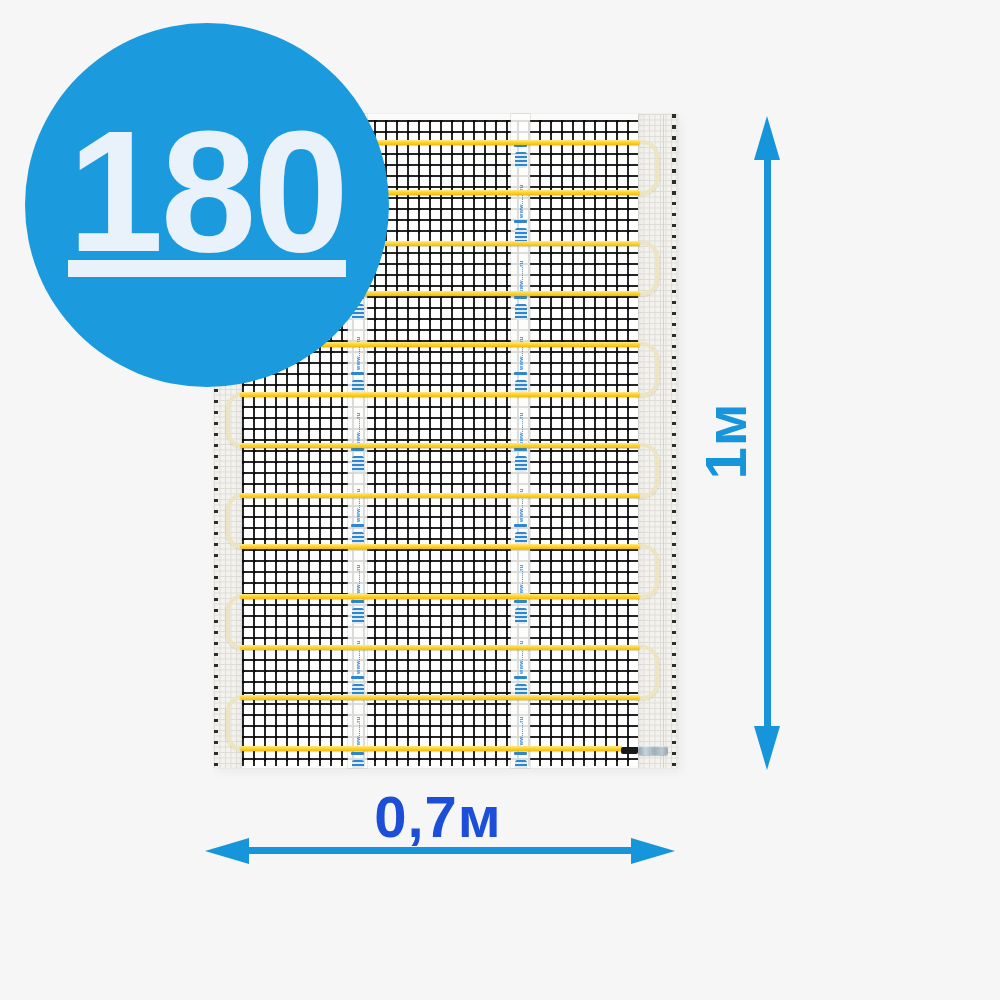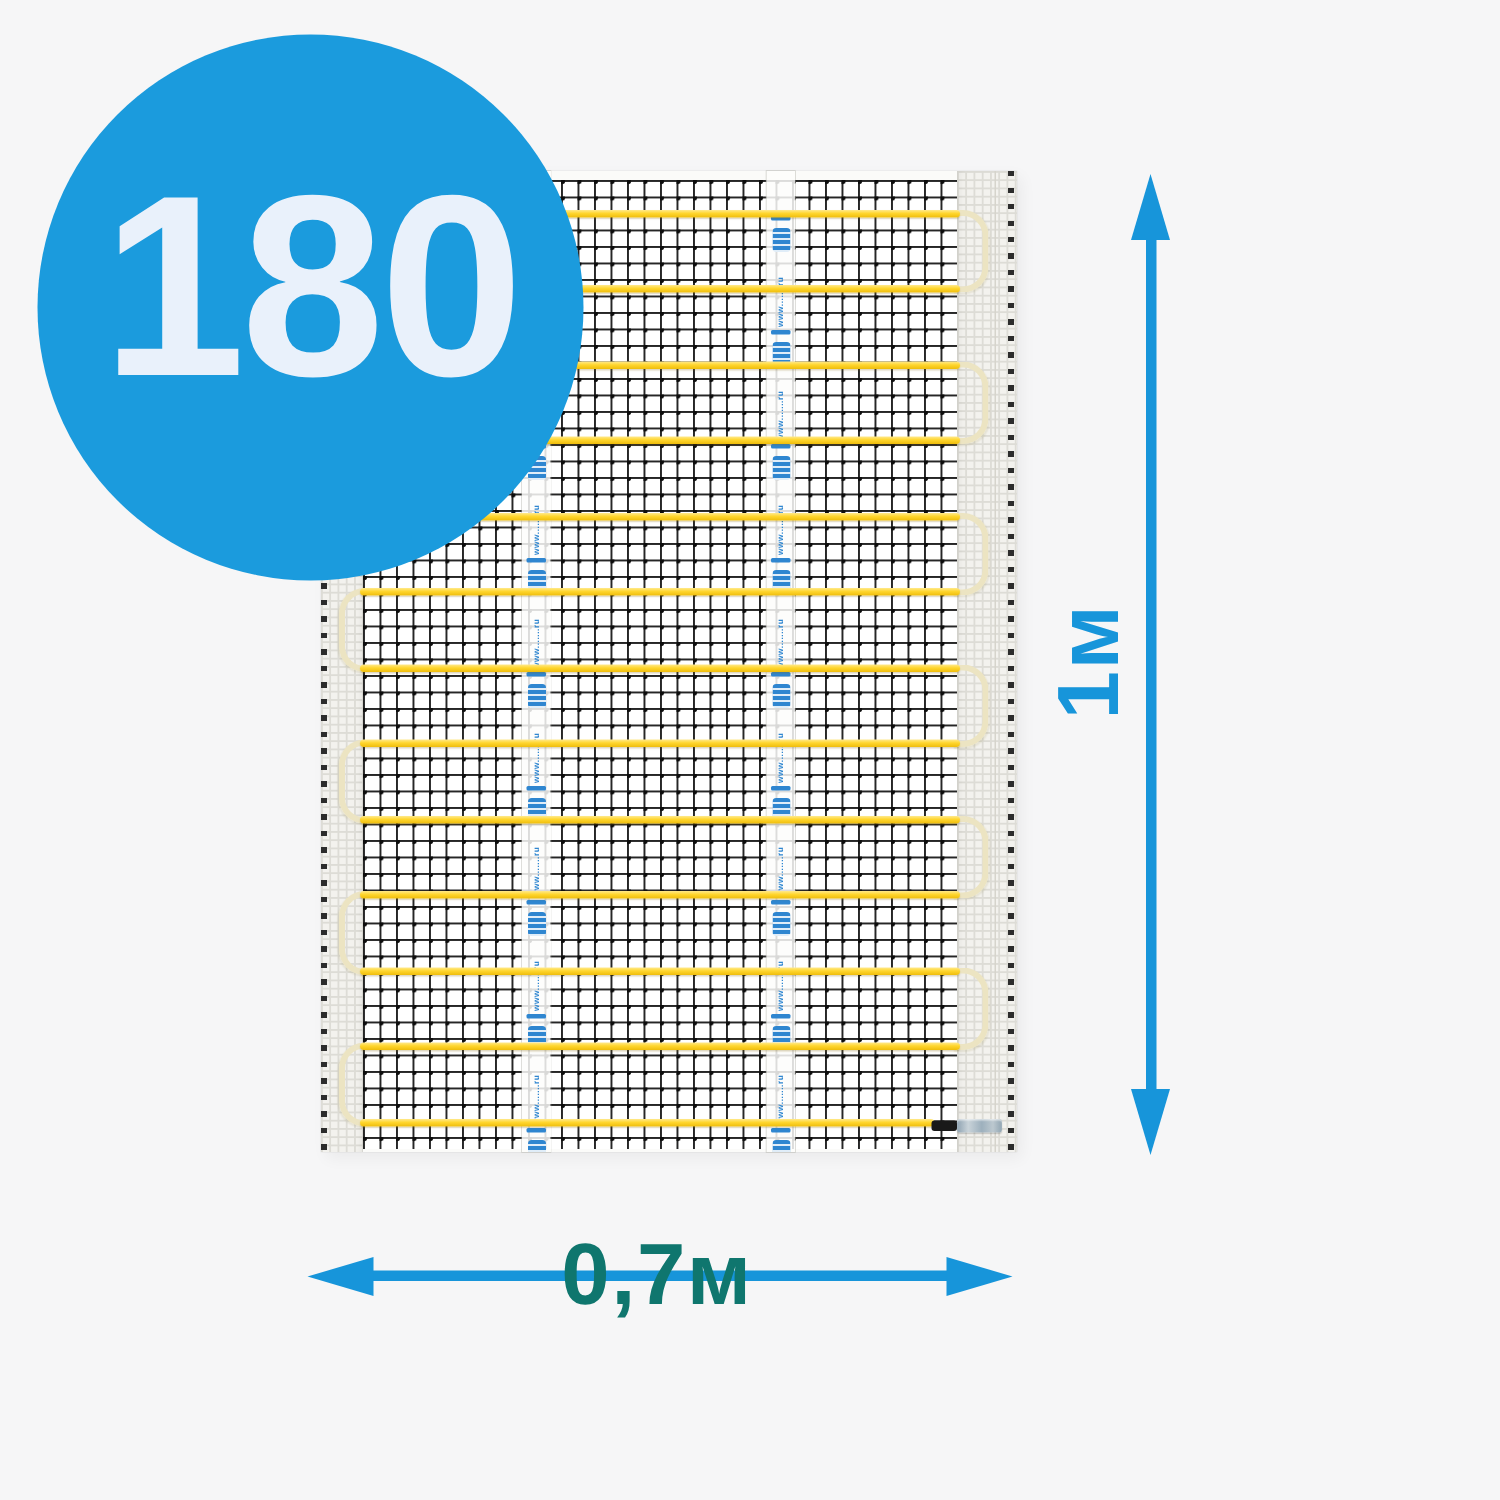"180" .badge-value { text-decoration: none -> underline }
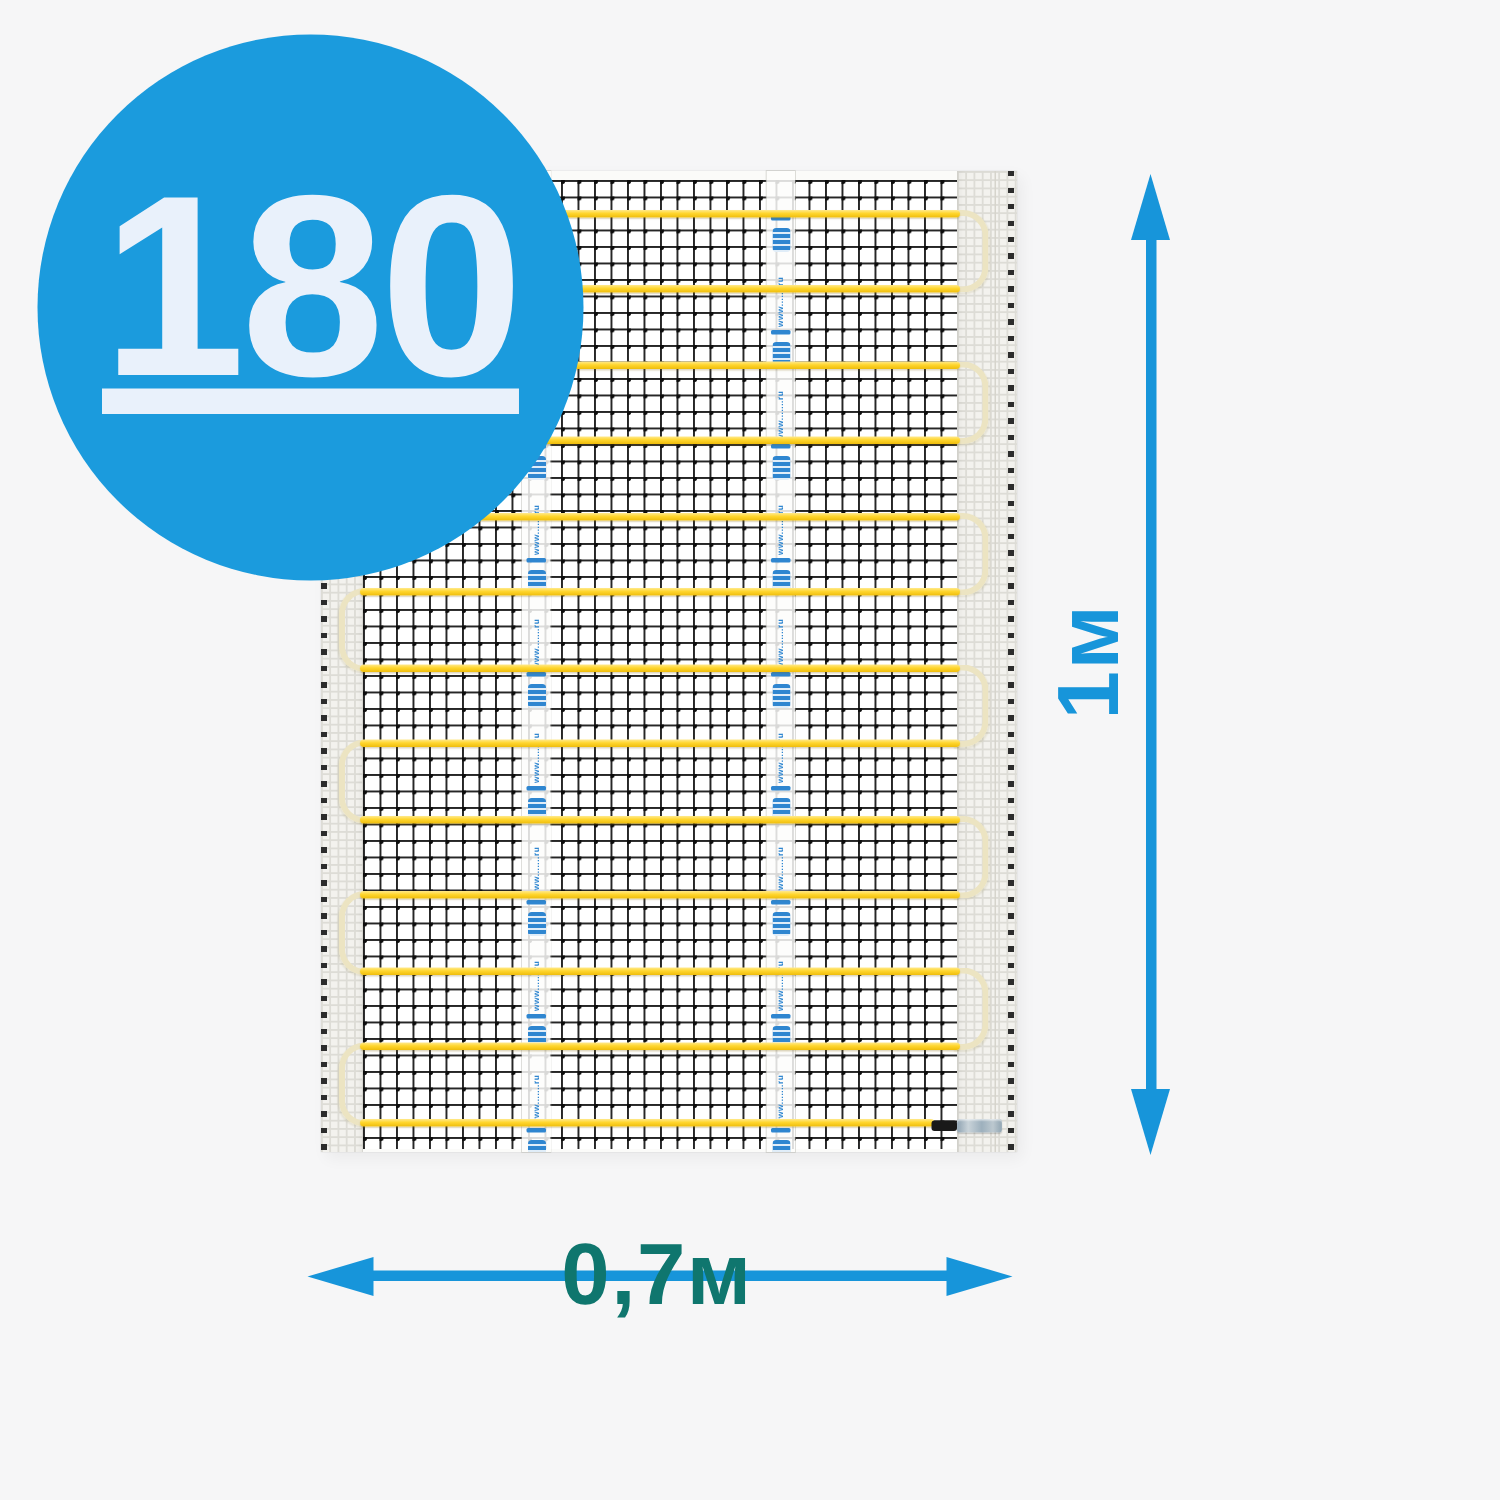"0,7м" div.dim-label { color: #0f766e -> #1d4ed8; margin-top: 33px -> none }
